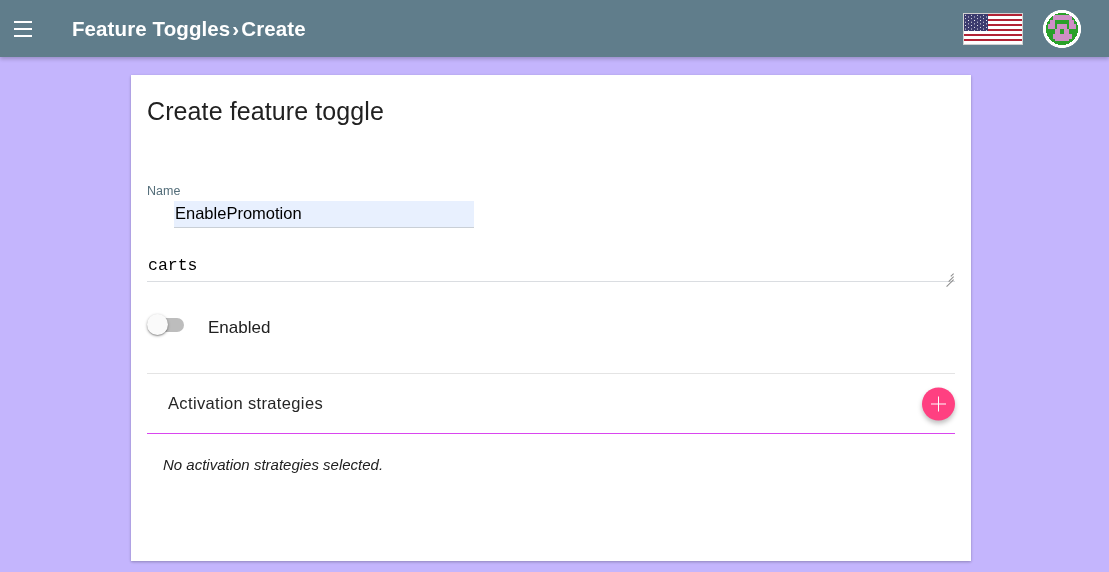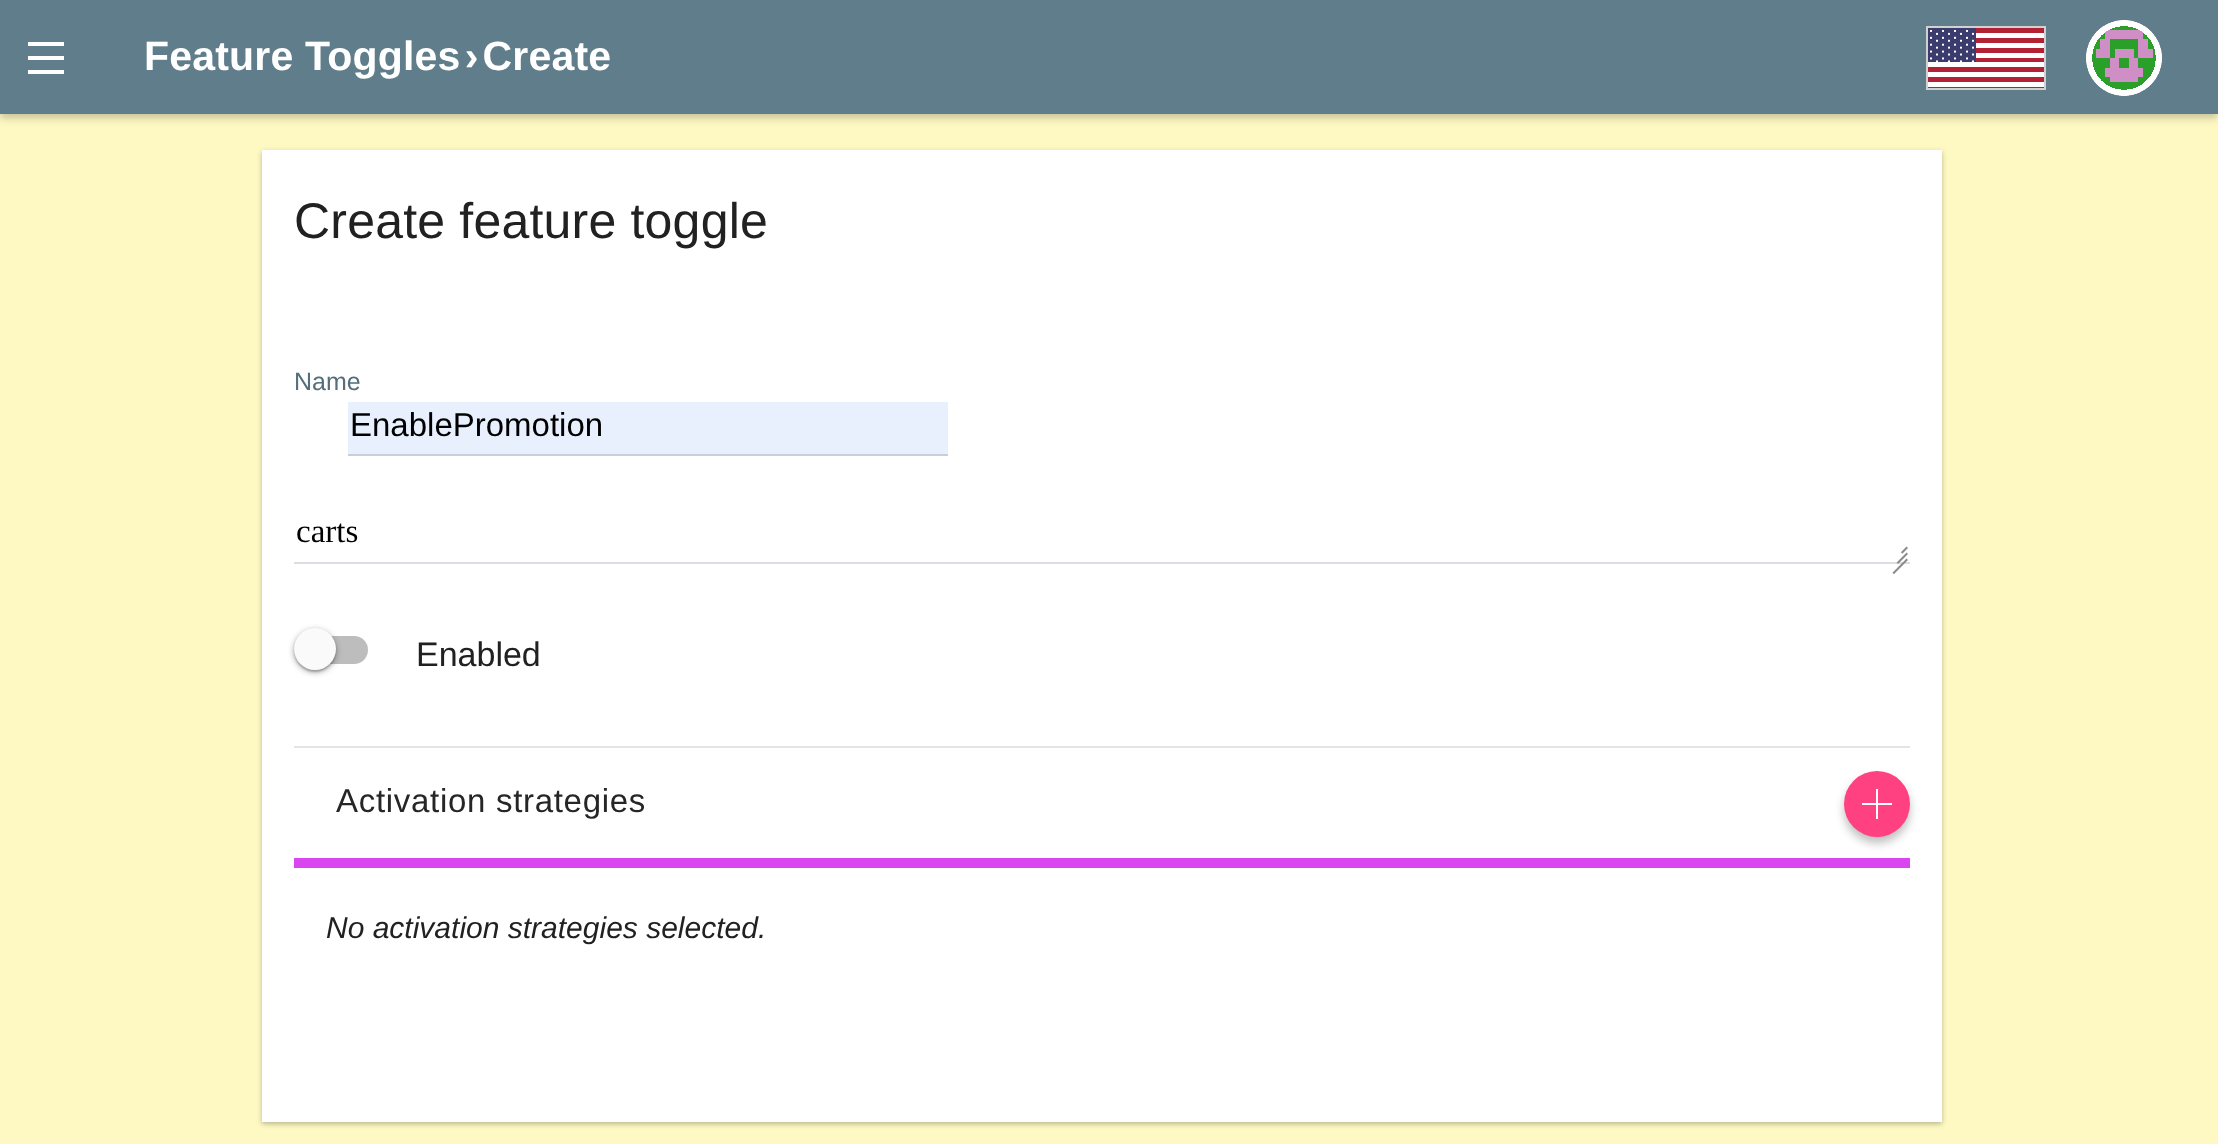"Create feature toggle" .page { background: #fef9c3 -> #c4b5fd }
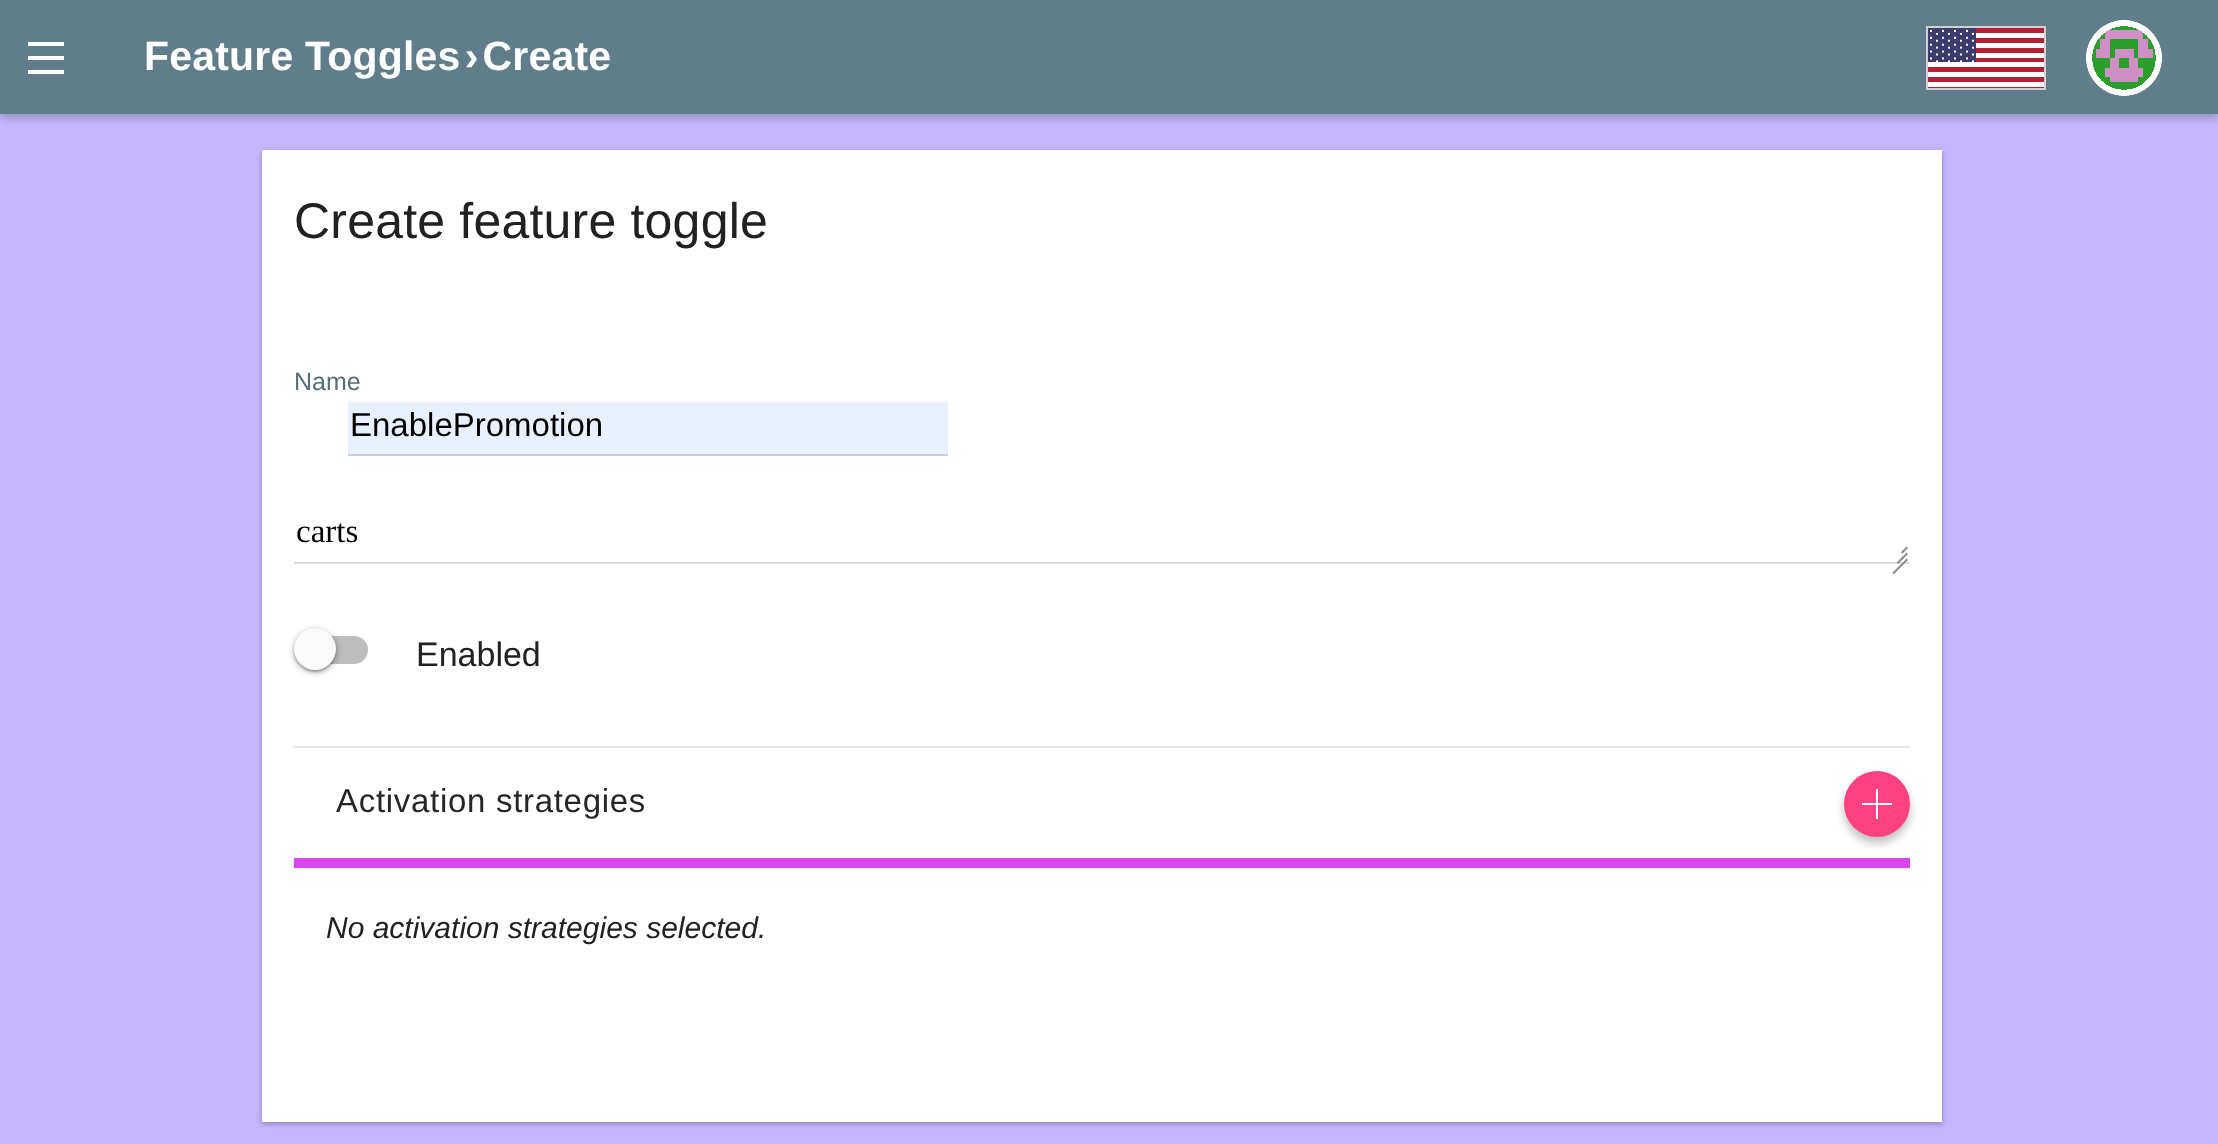"carts" .desc-input { font-family: Liberation Serif, serif -> Liberation Mono, monospace }
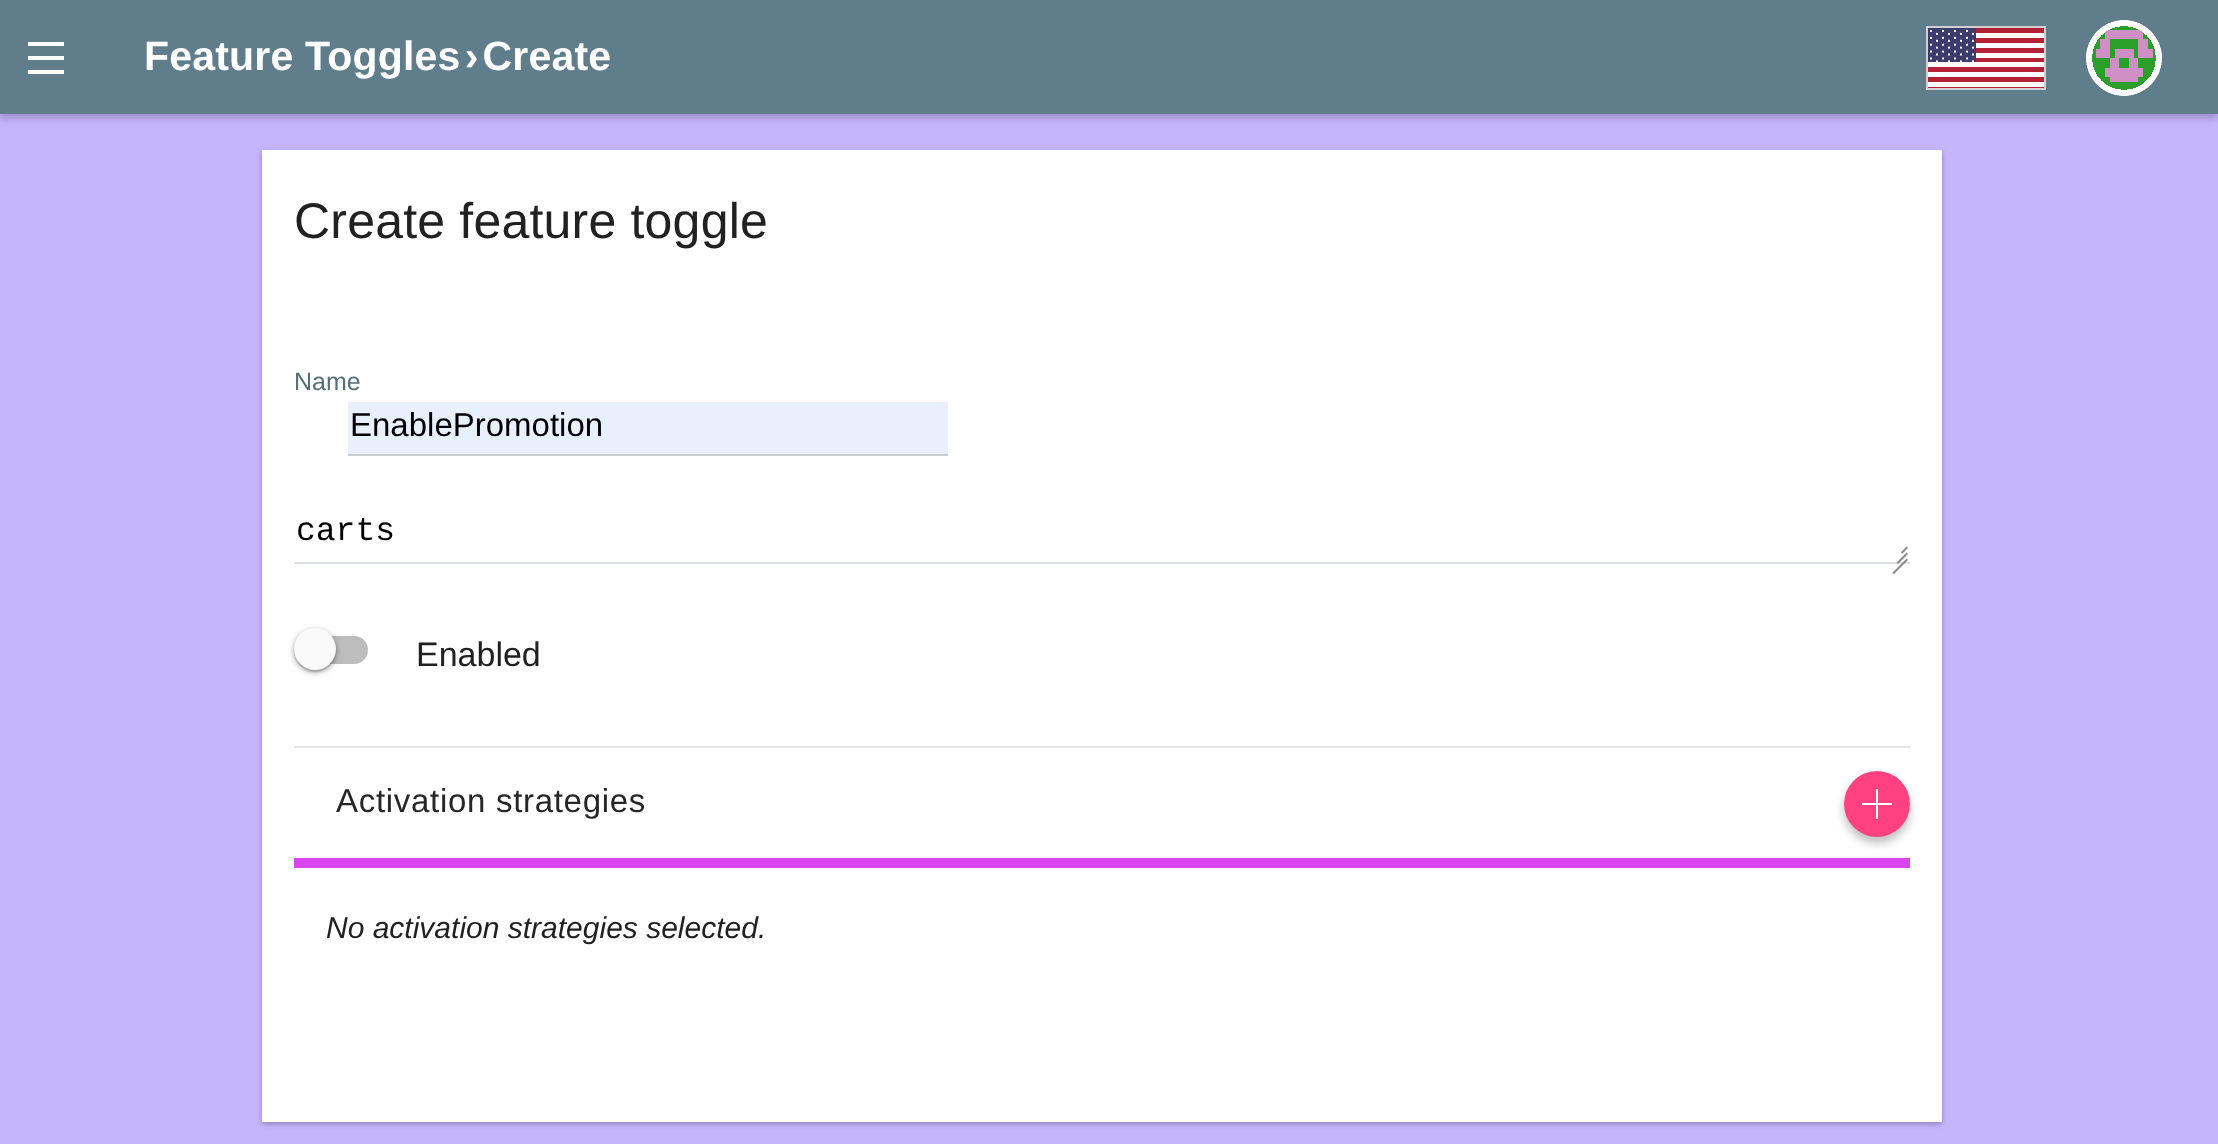"Activation strategies" .strategies-header { border-bottom: 5px solid #d946ef -> 1px solid #d946ef }
